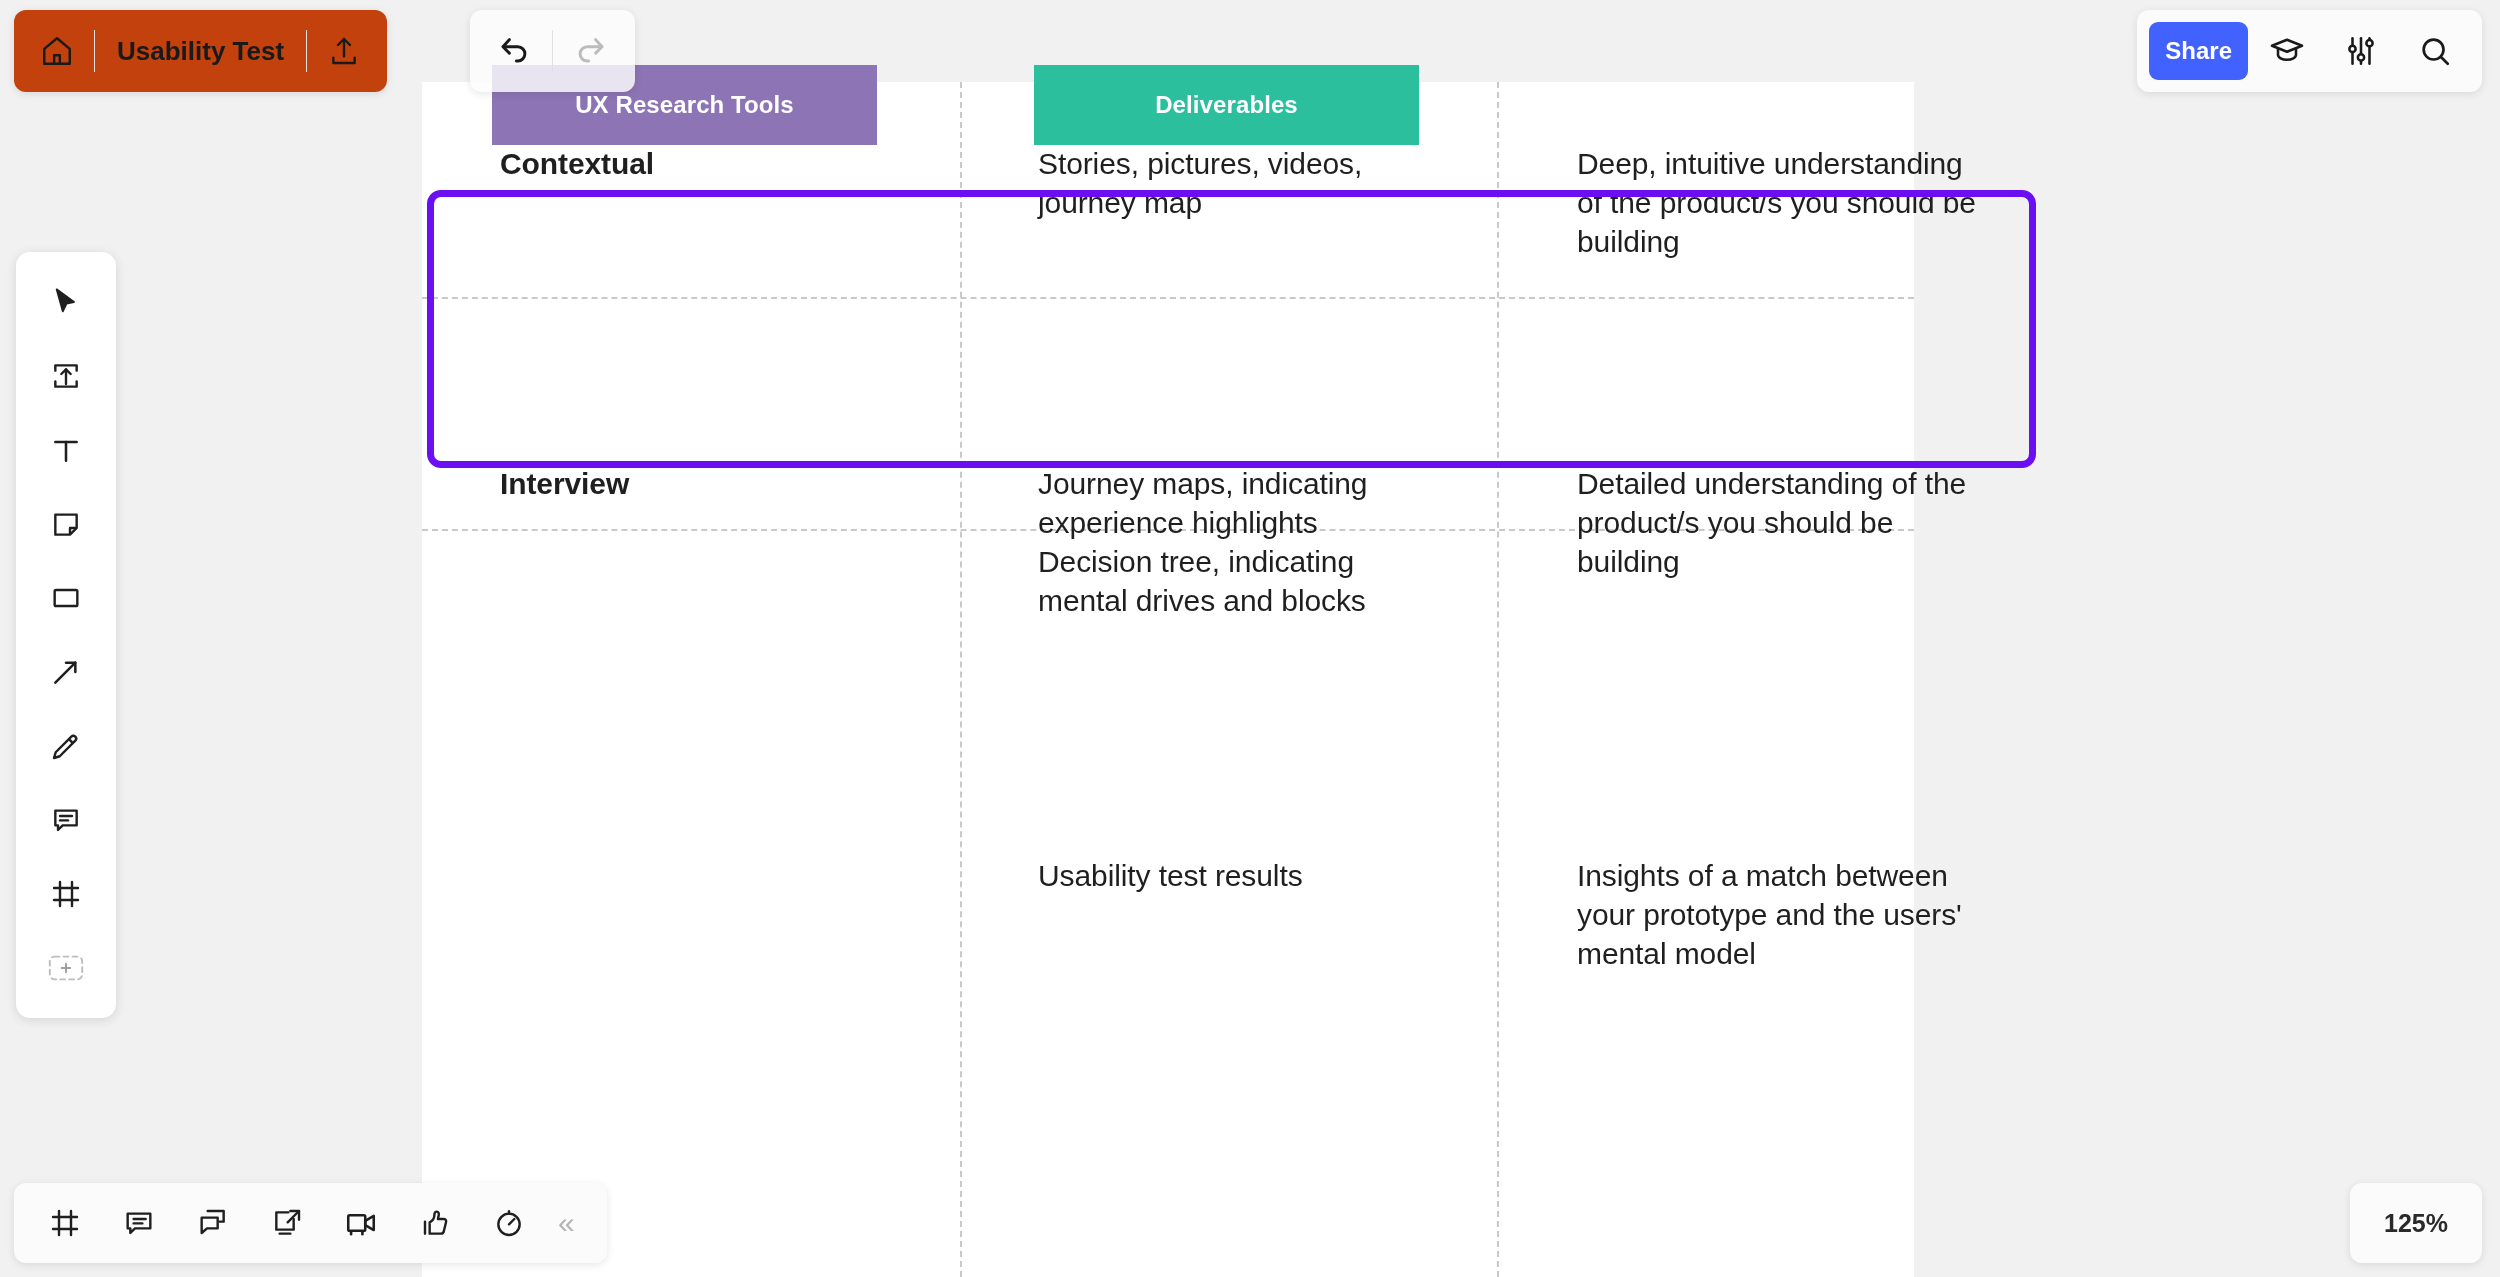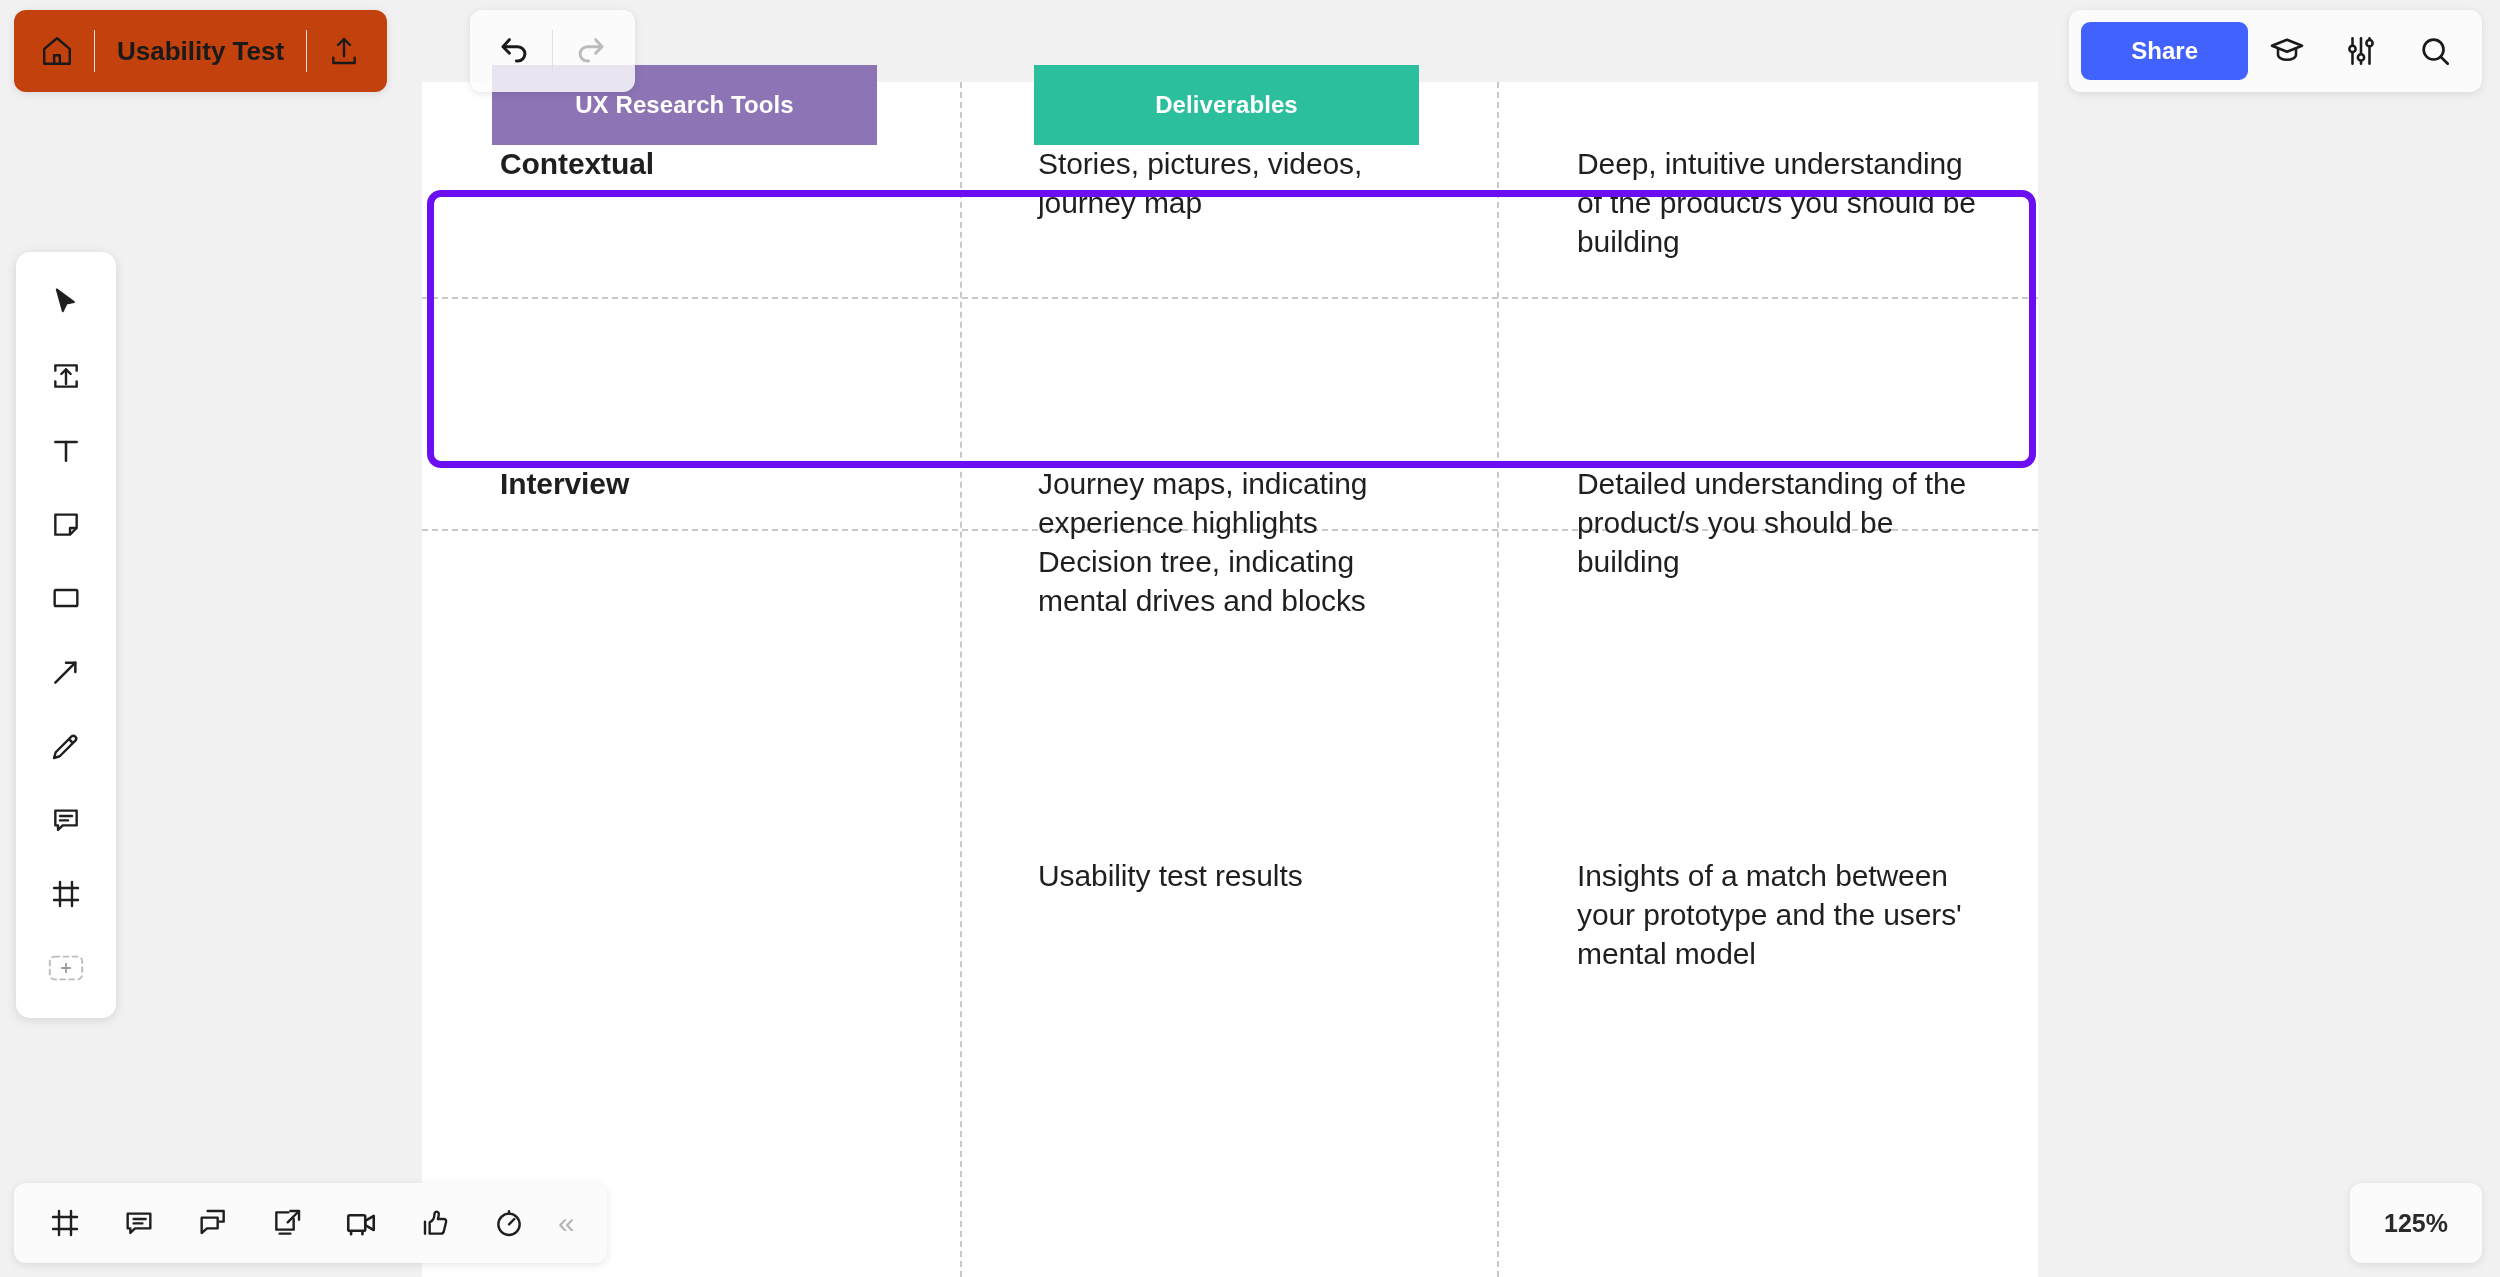"Share" .share-btn { padding: 15px 50px -> 15px 16px }
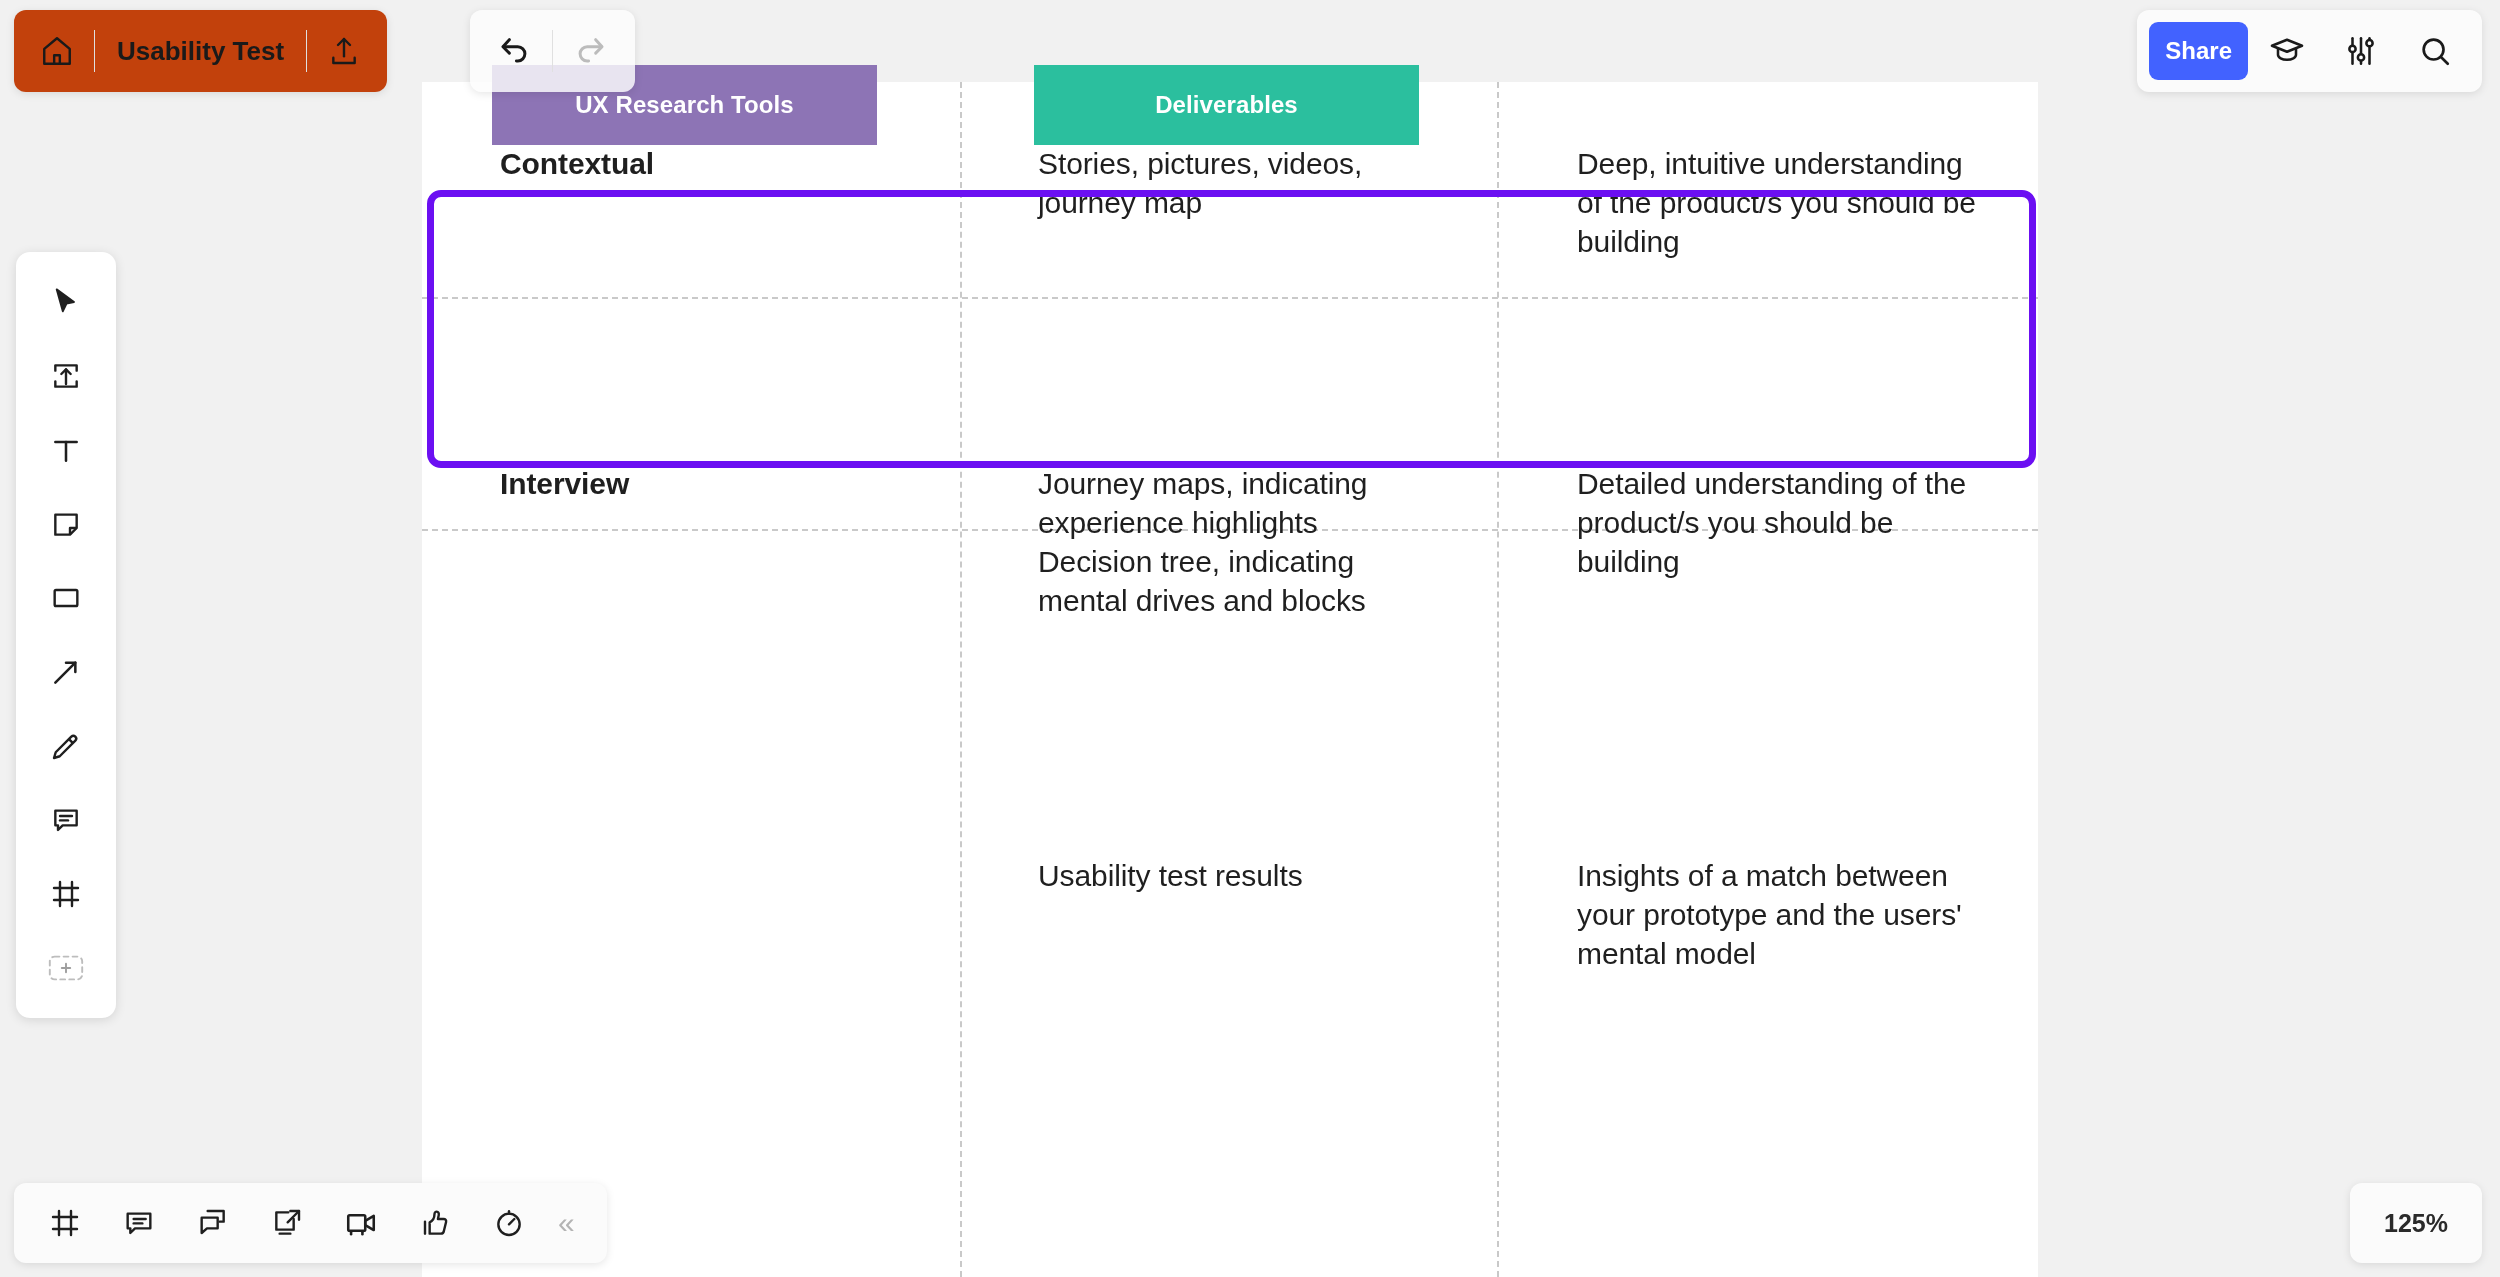"Contextual" .board { width: 1616px -> 1492px }
